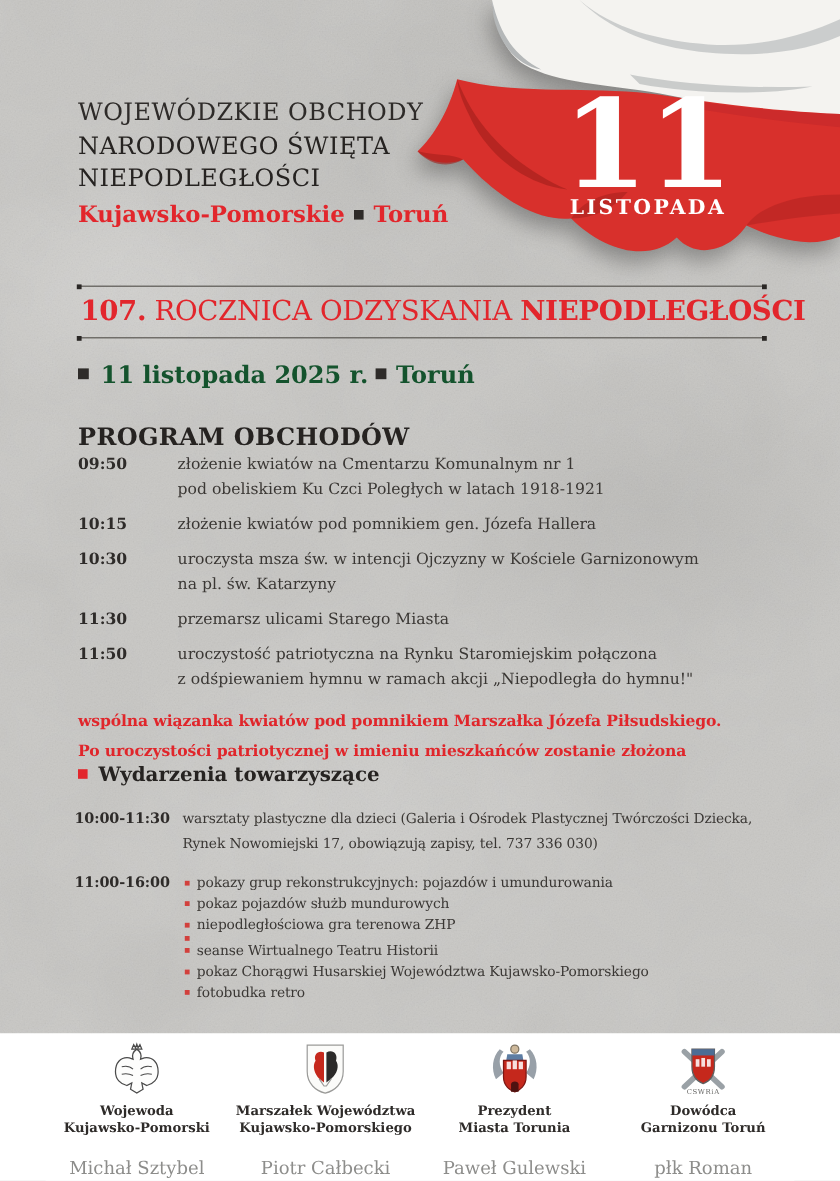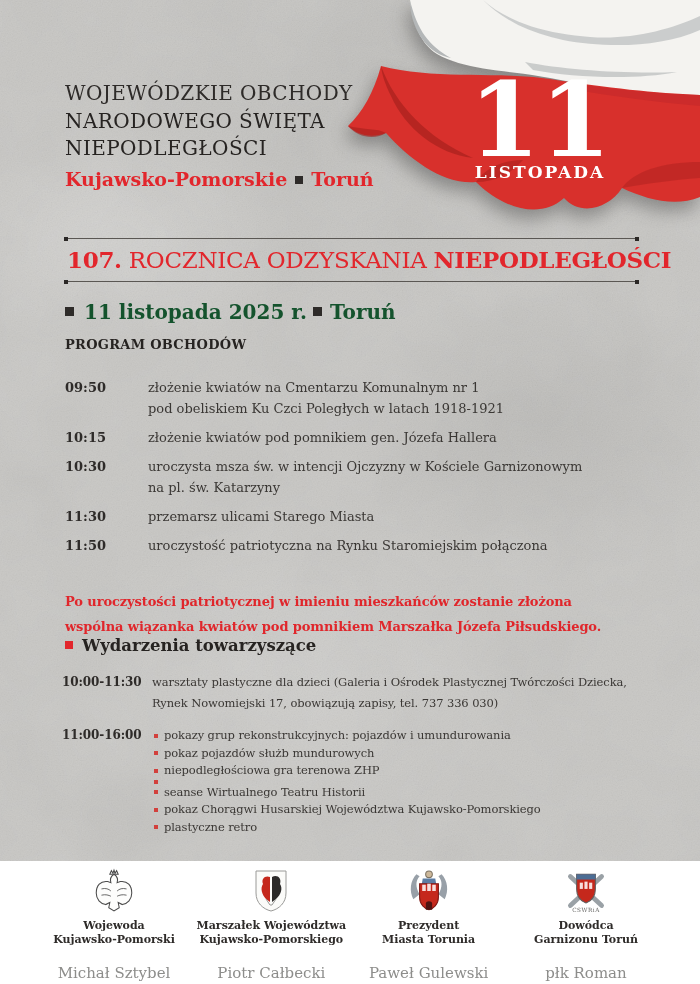"PROGRAM OBCHODÓW" .prog-head { font-size: 13px -> 20px; top: 337px -> 352px }
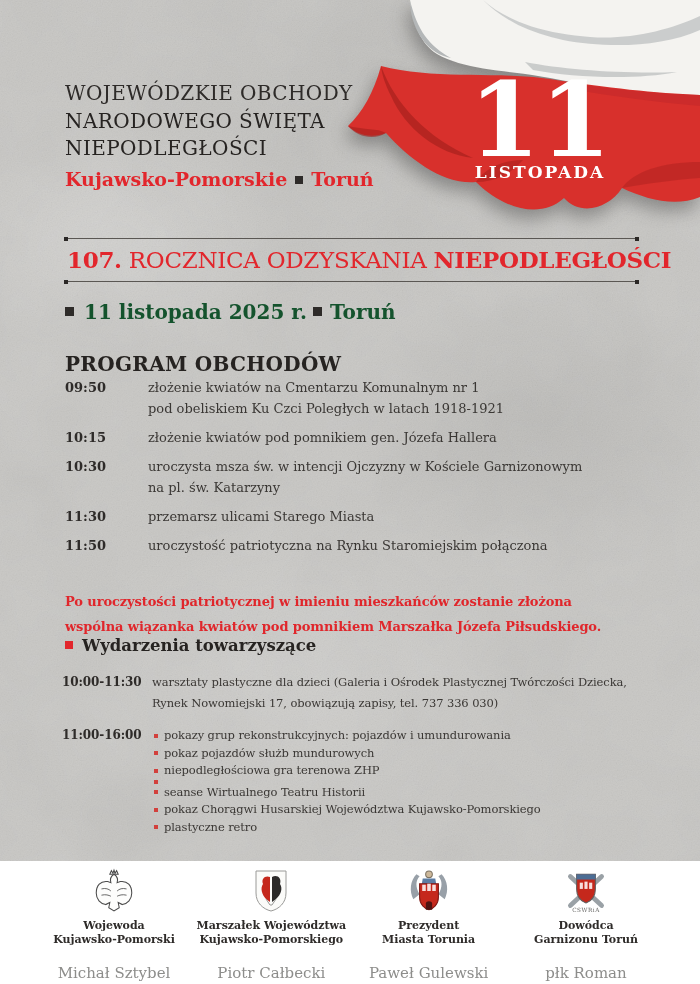"z odśpiewaniem hymnu w ramach" div { html: none -> <div>z odśpiewaniem hymnu w ramach akcji „Niepodległa do hymnu!"</div> }
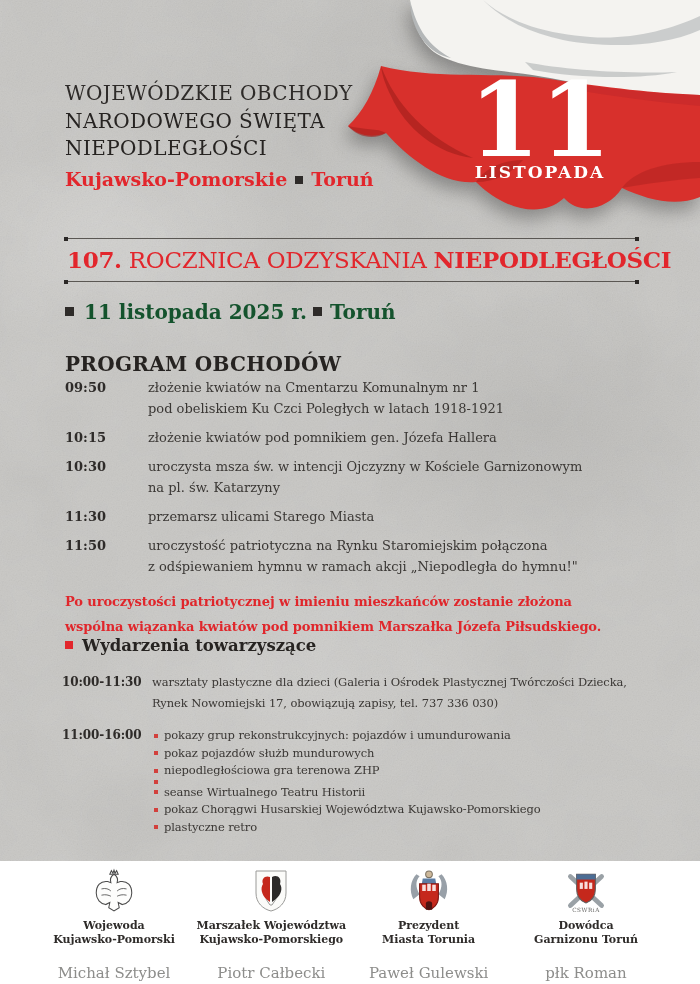"Po uroczystości patriotycznej w imieniu" div { order: before "wspólna wiązanka kwiatów pod pomnikiem" -> after "wspólna wiązanka kwiatów pod pomnikiem" }
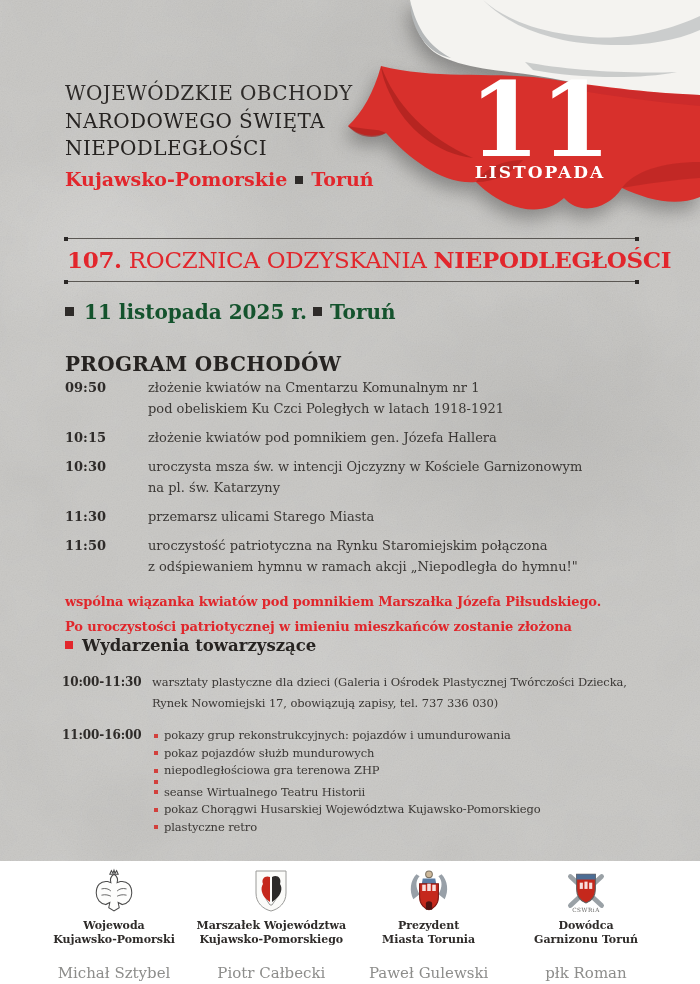"plastyczne retro" span { text: plastyczne -> fotobudka }
